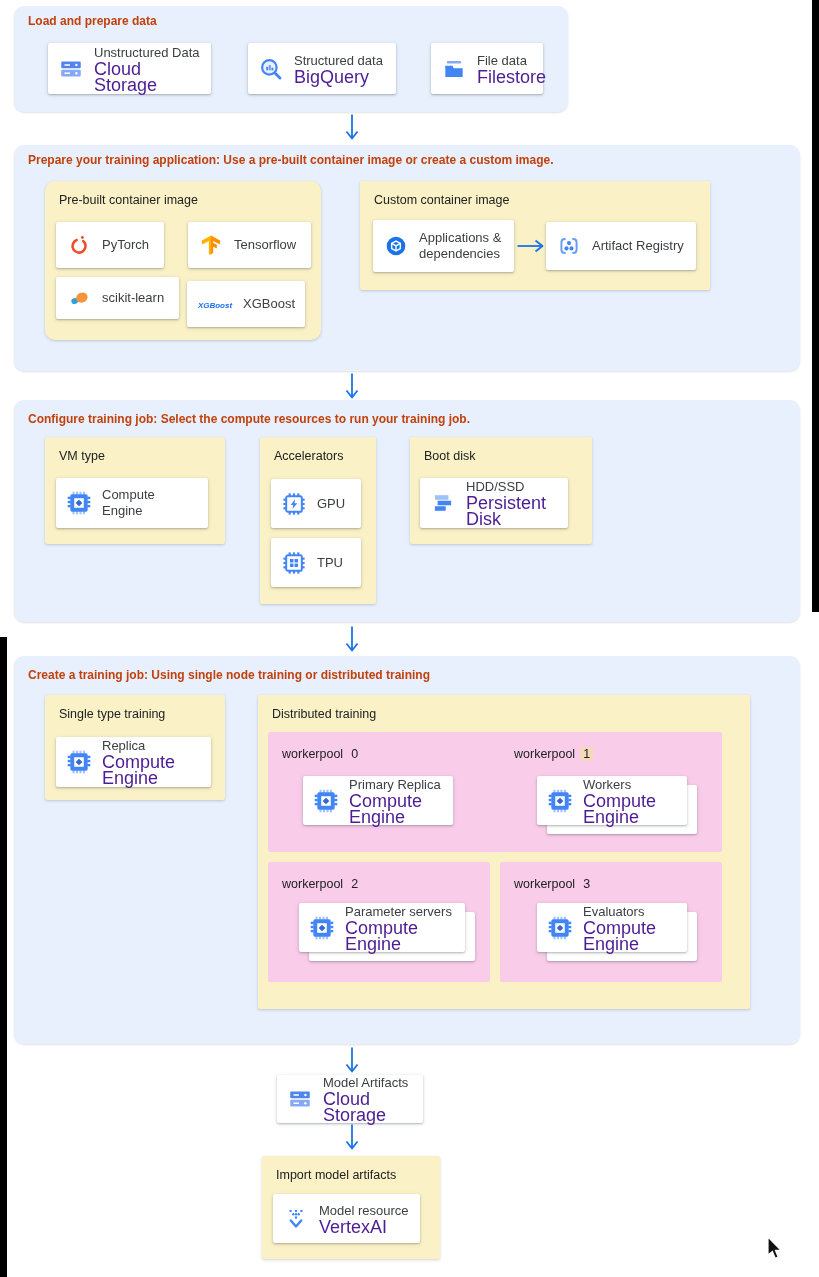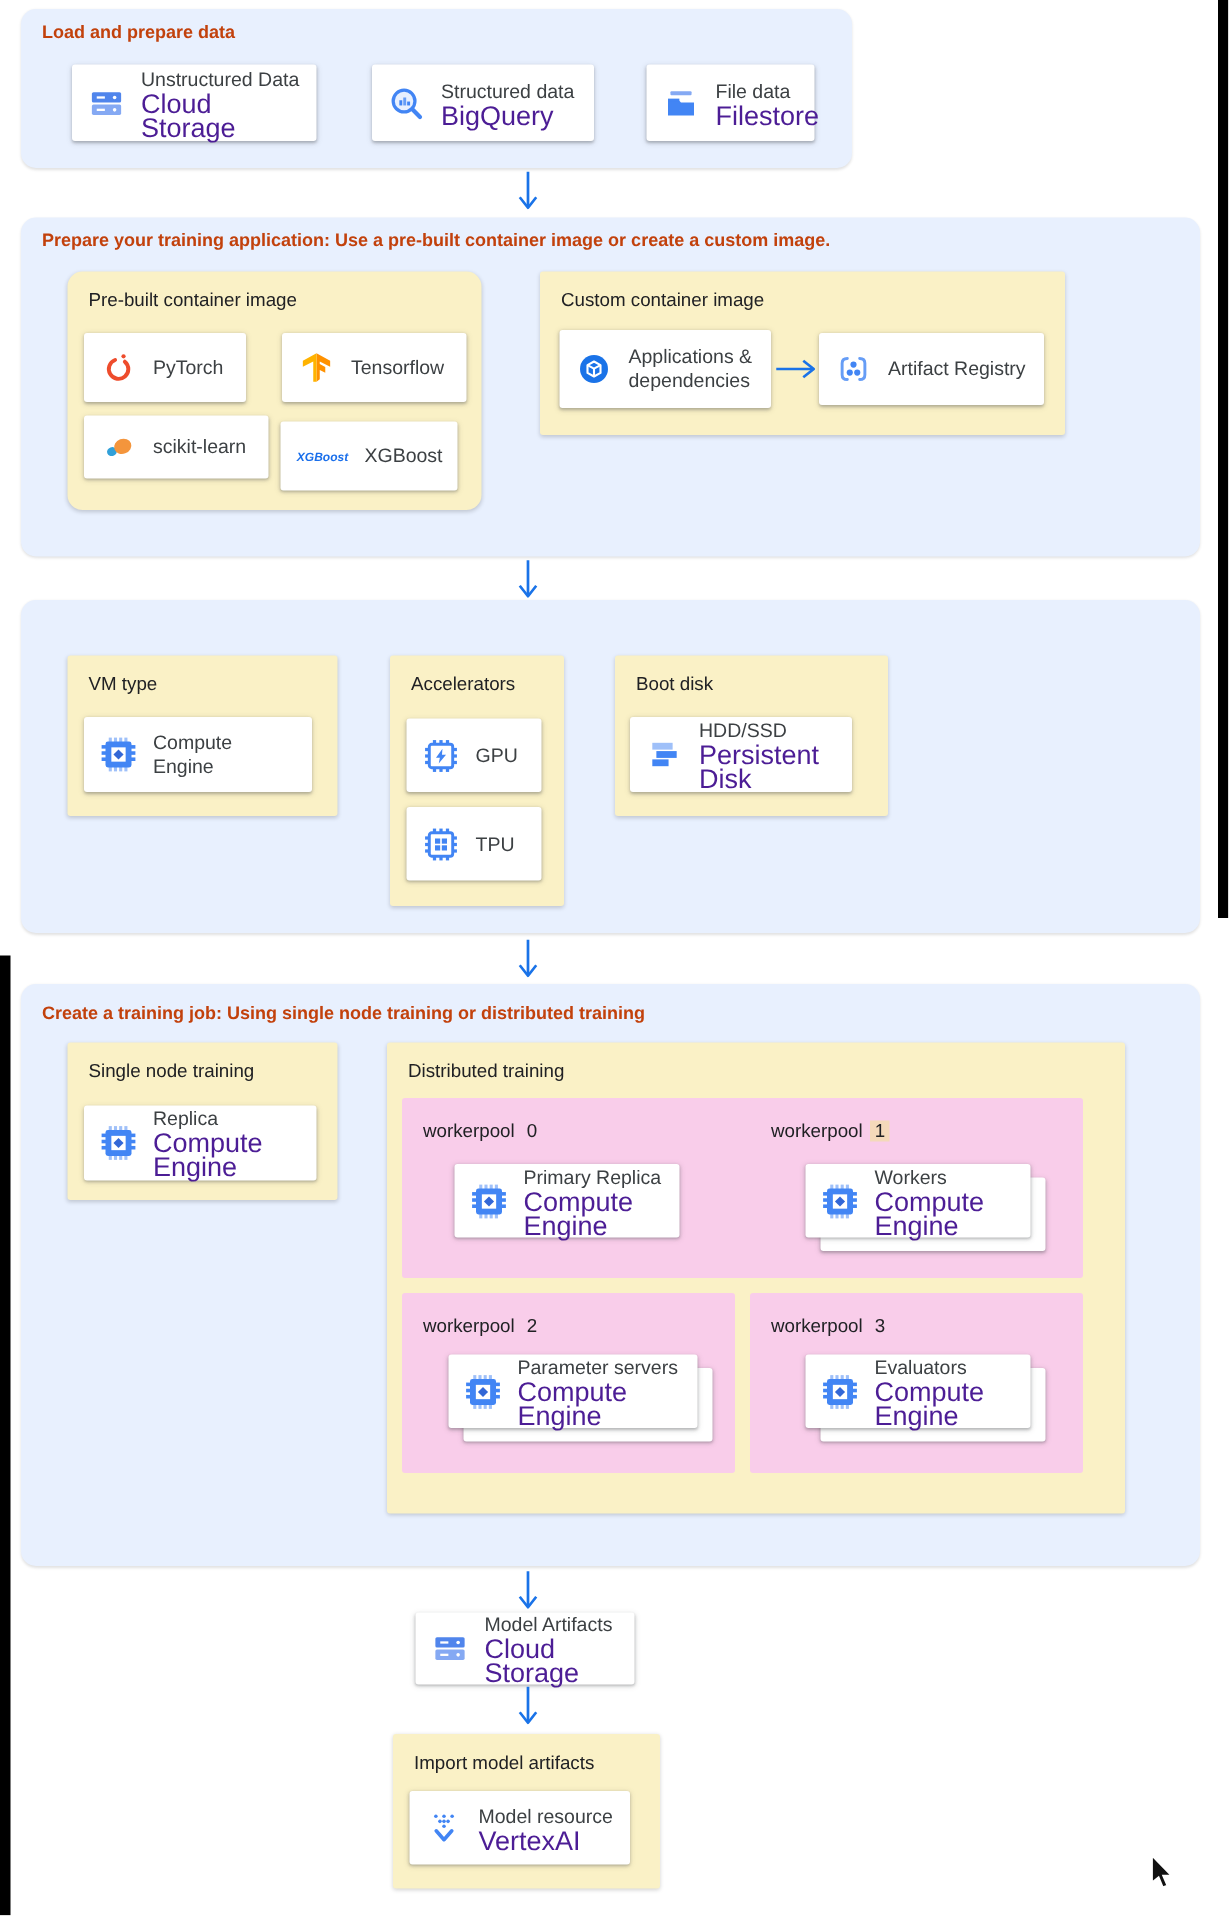"Configure training job: Select the" div.section-title { html: none -> <div>Configure training job: Select the compute resources to run your training job.</div> }
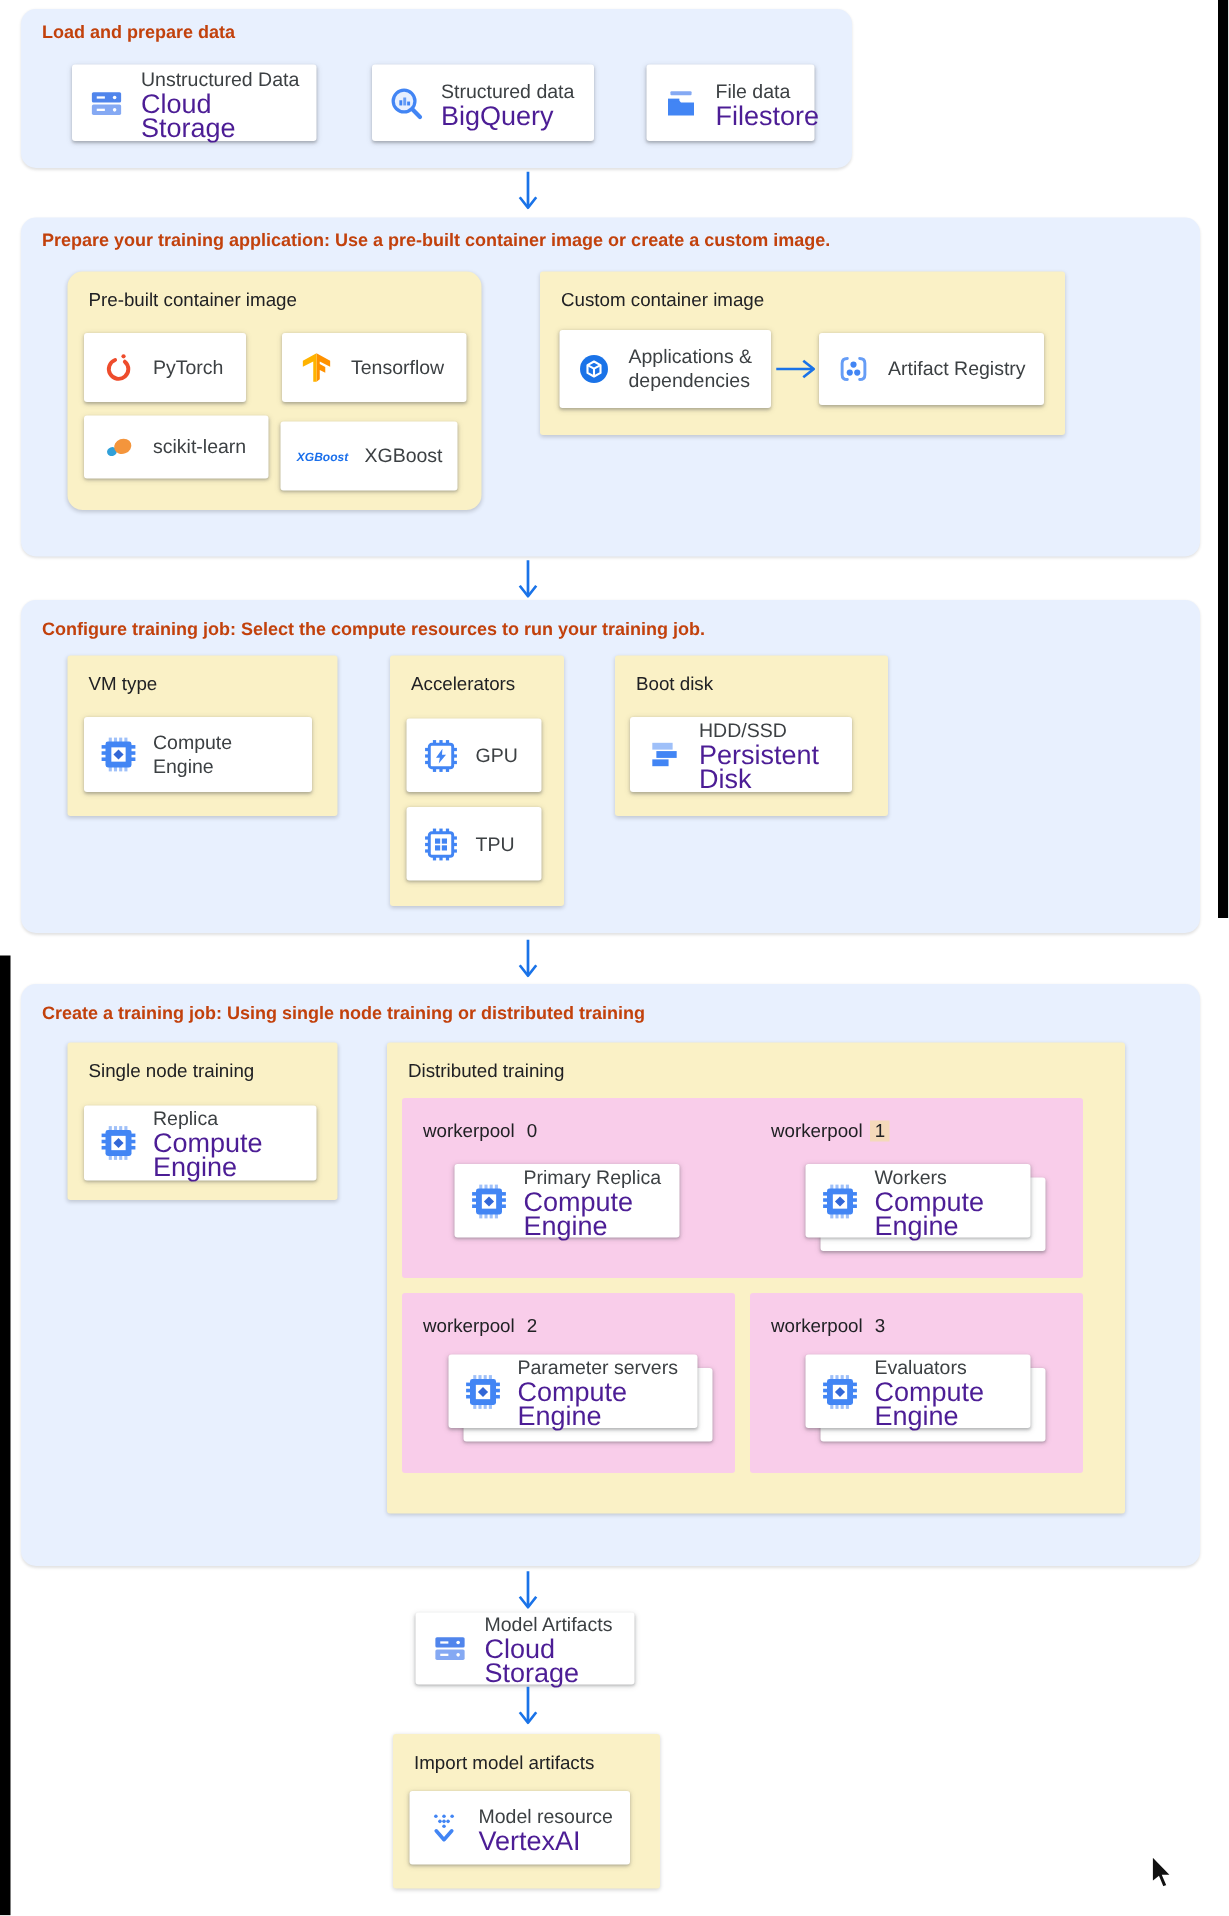"Single node training" div.group-label { text: node -> type }
